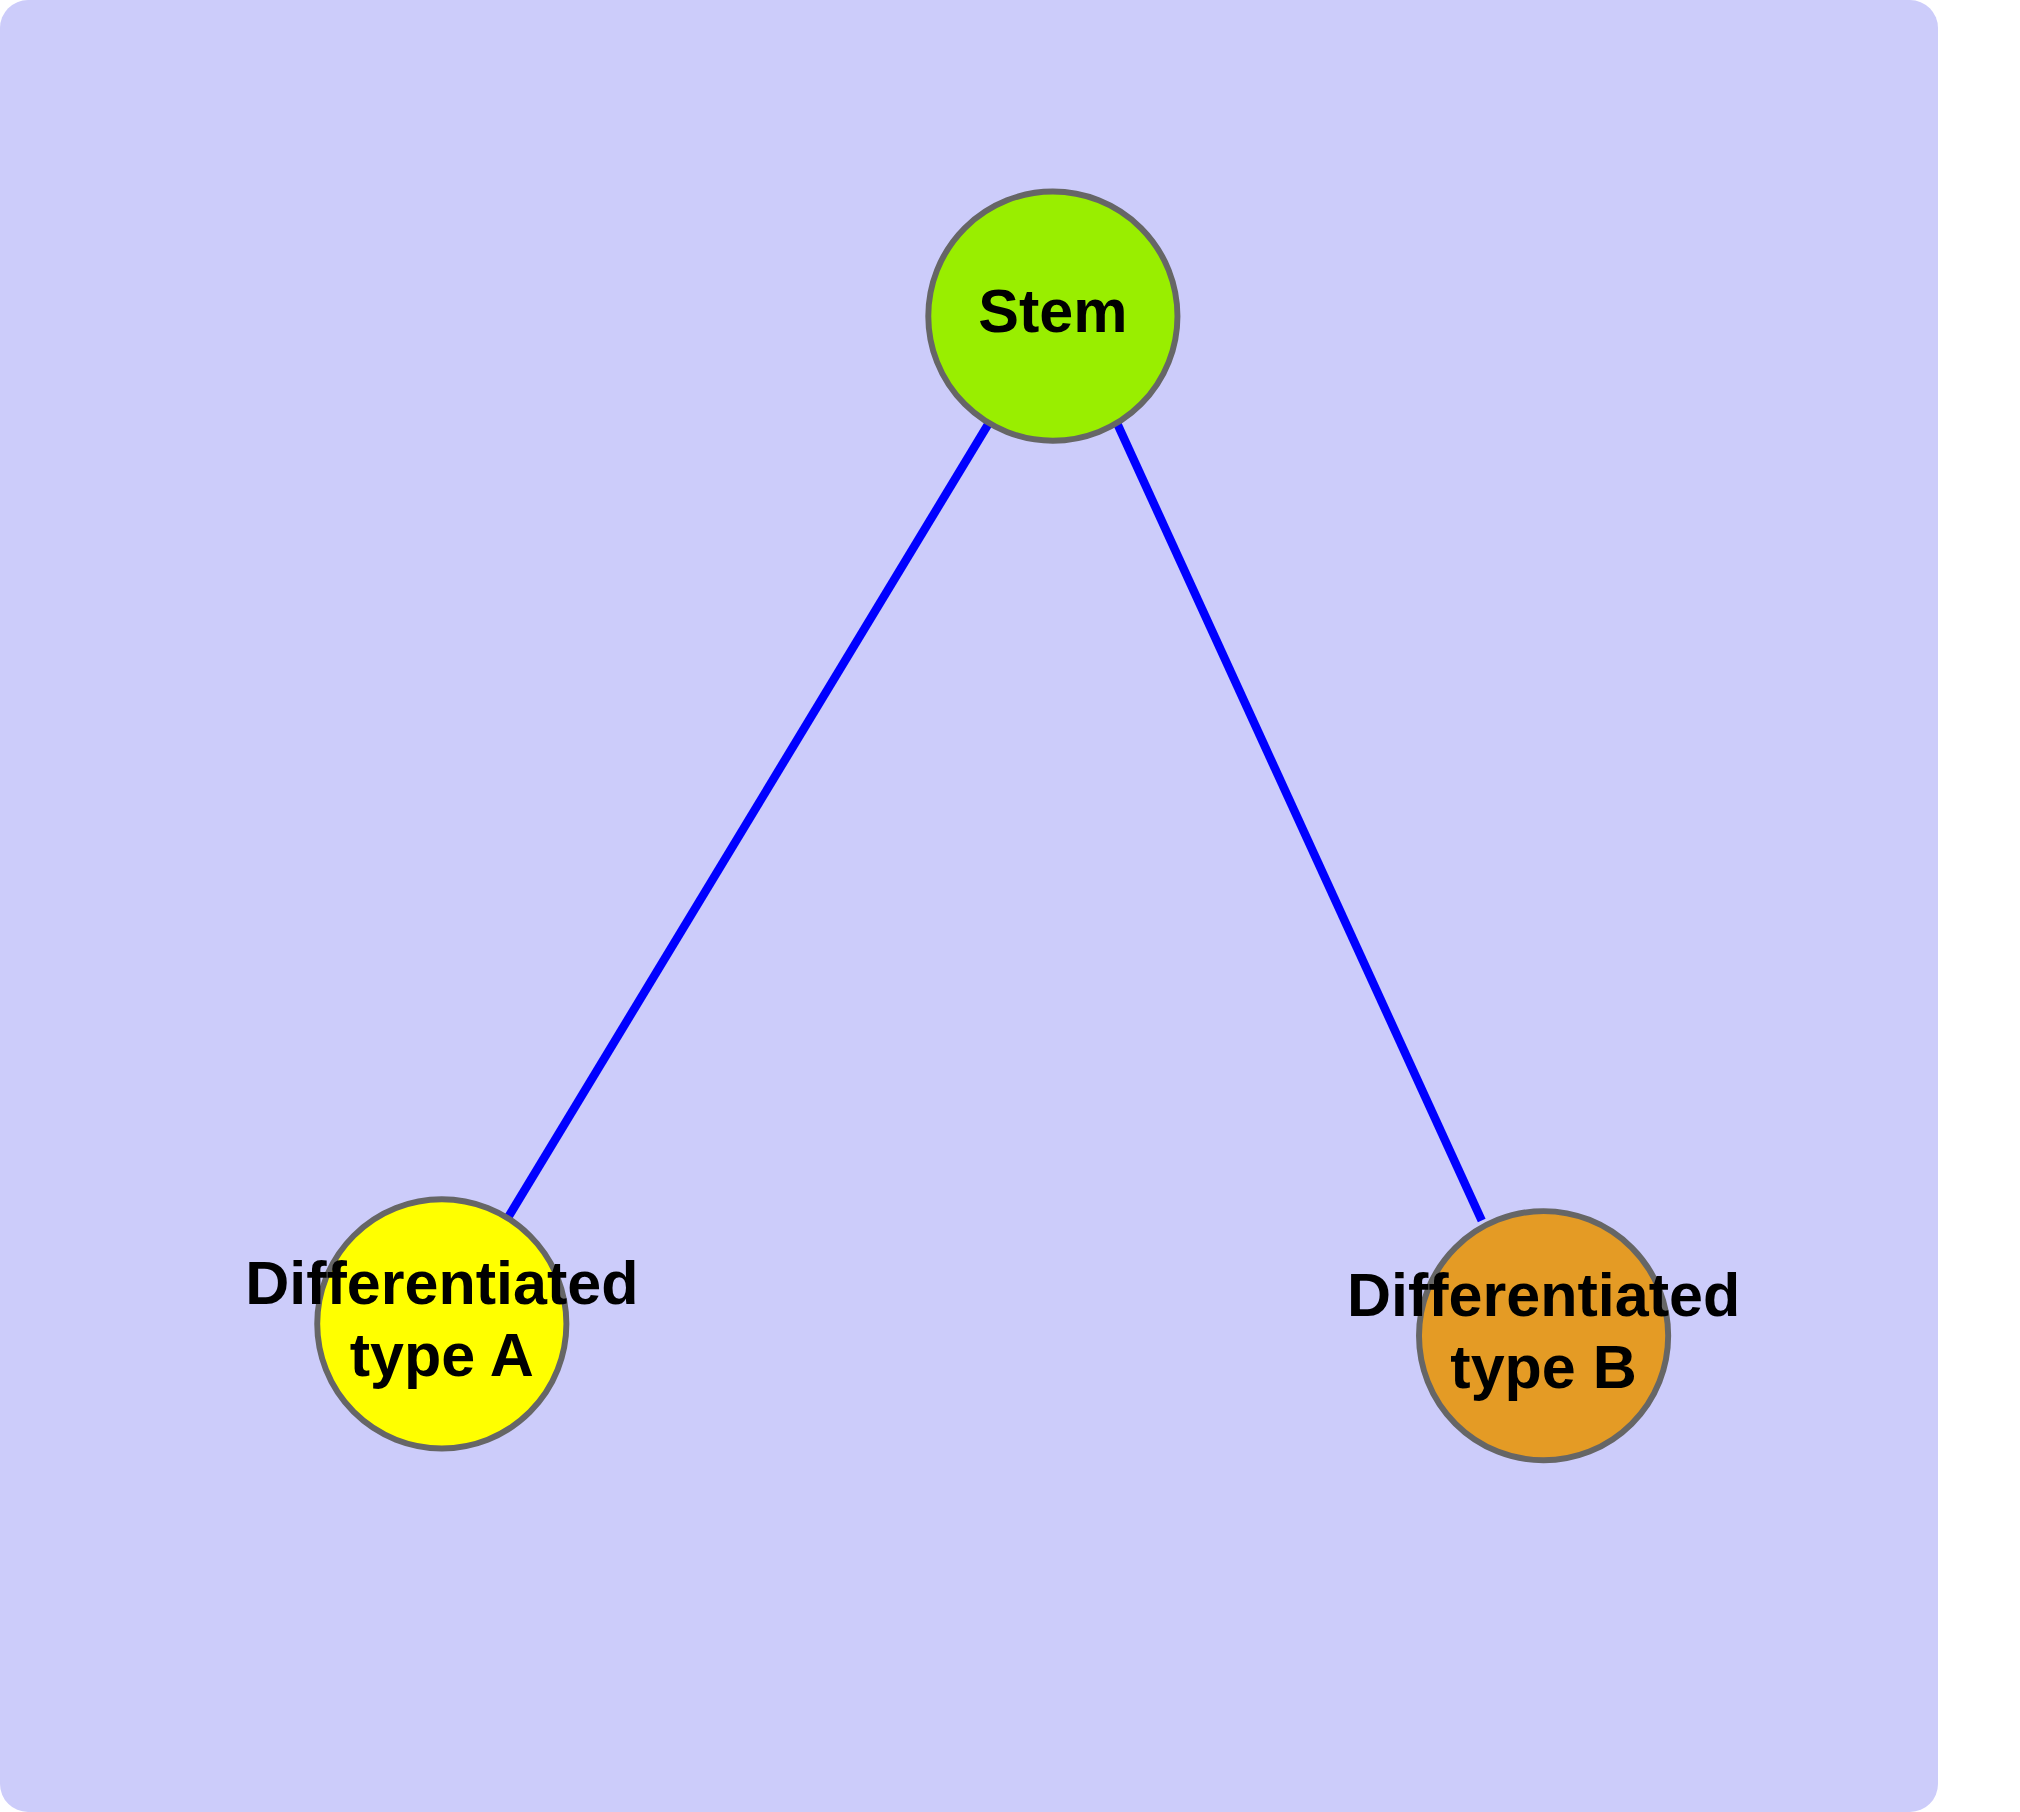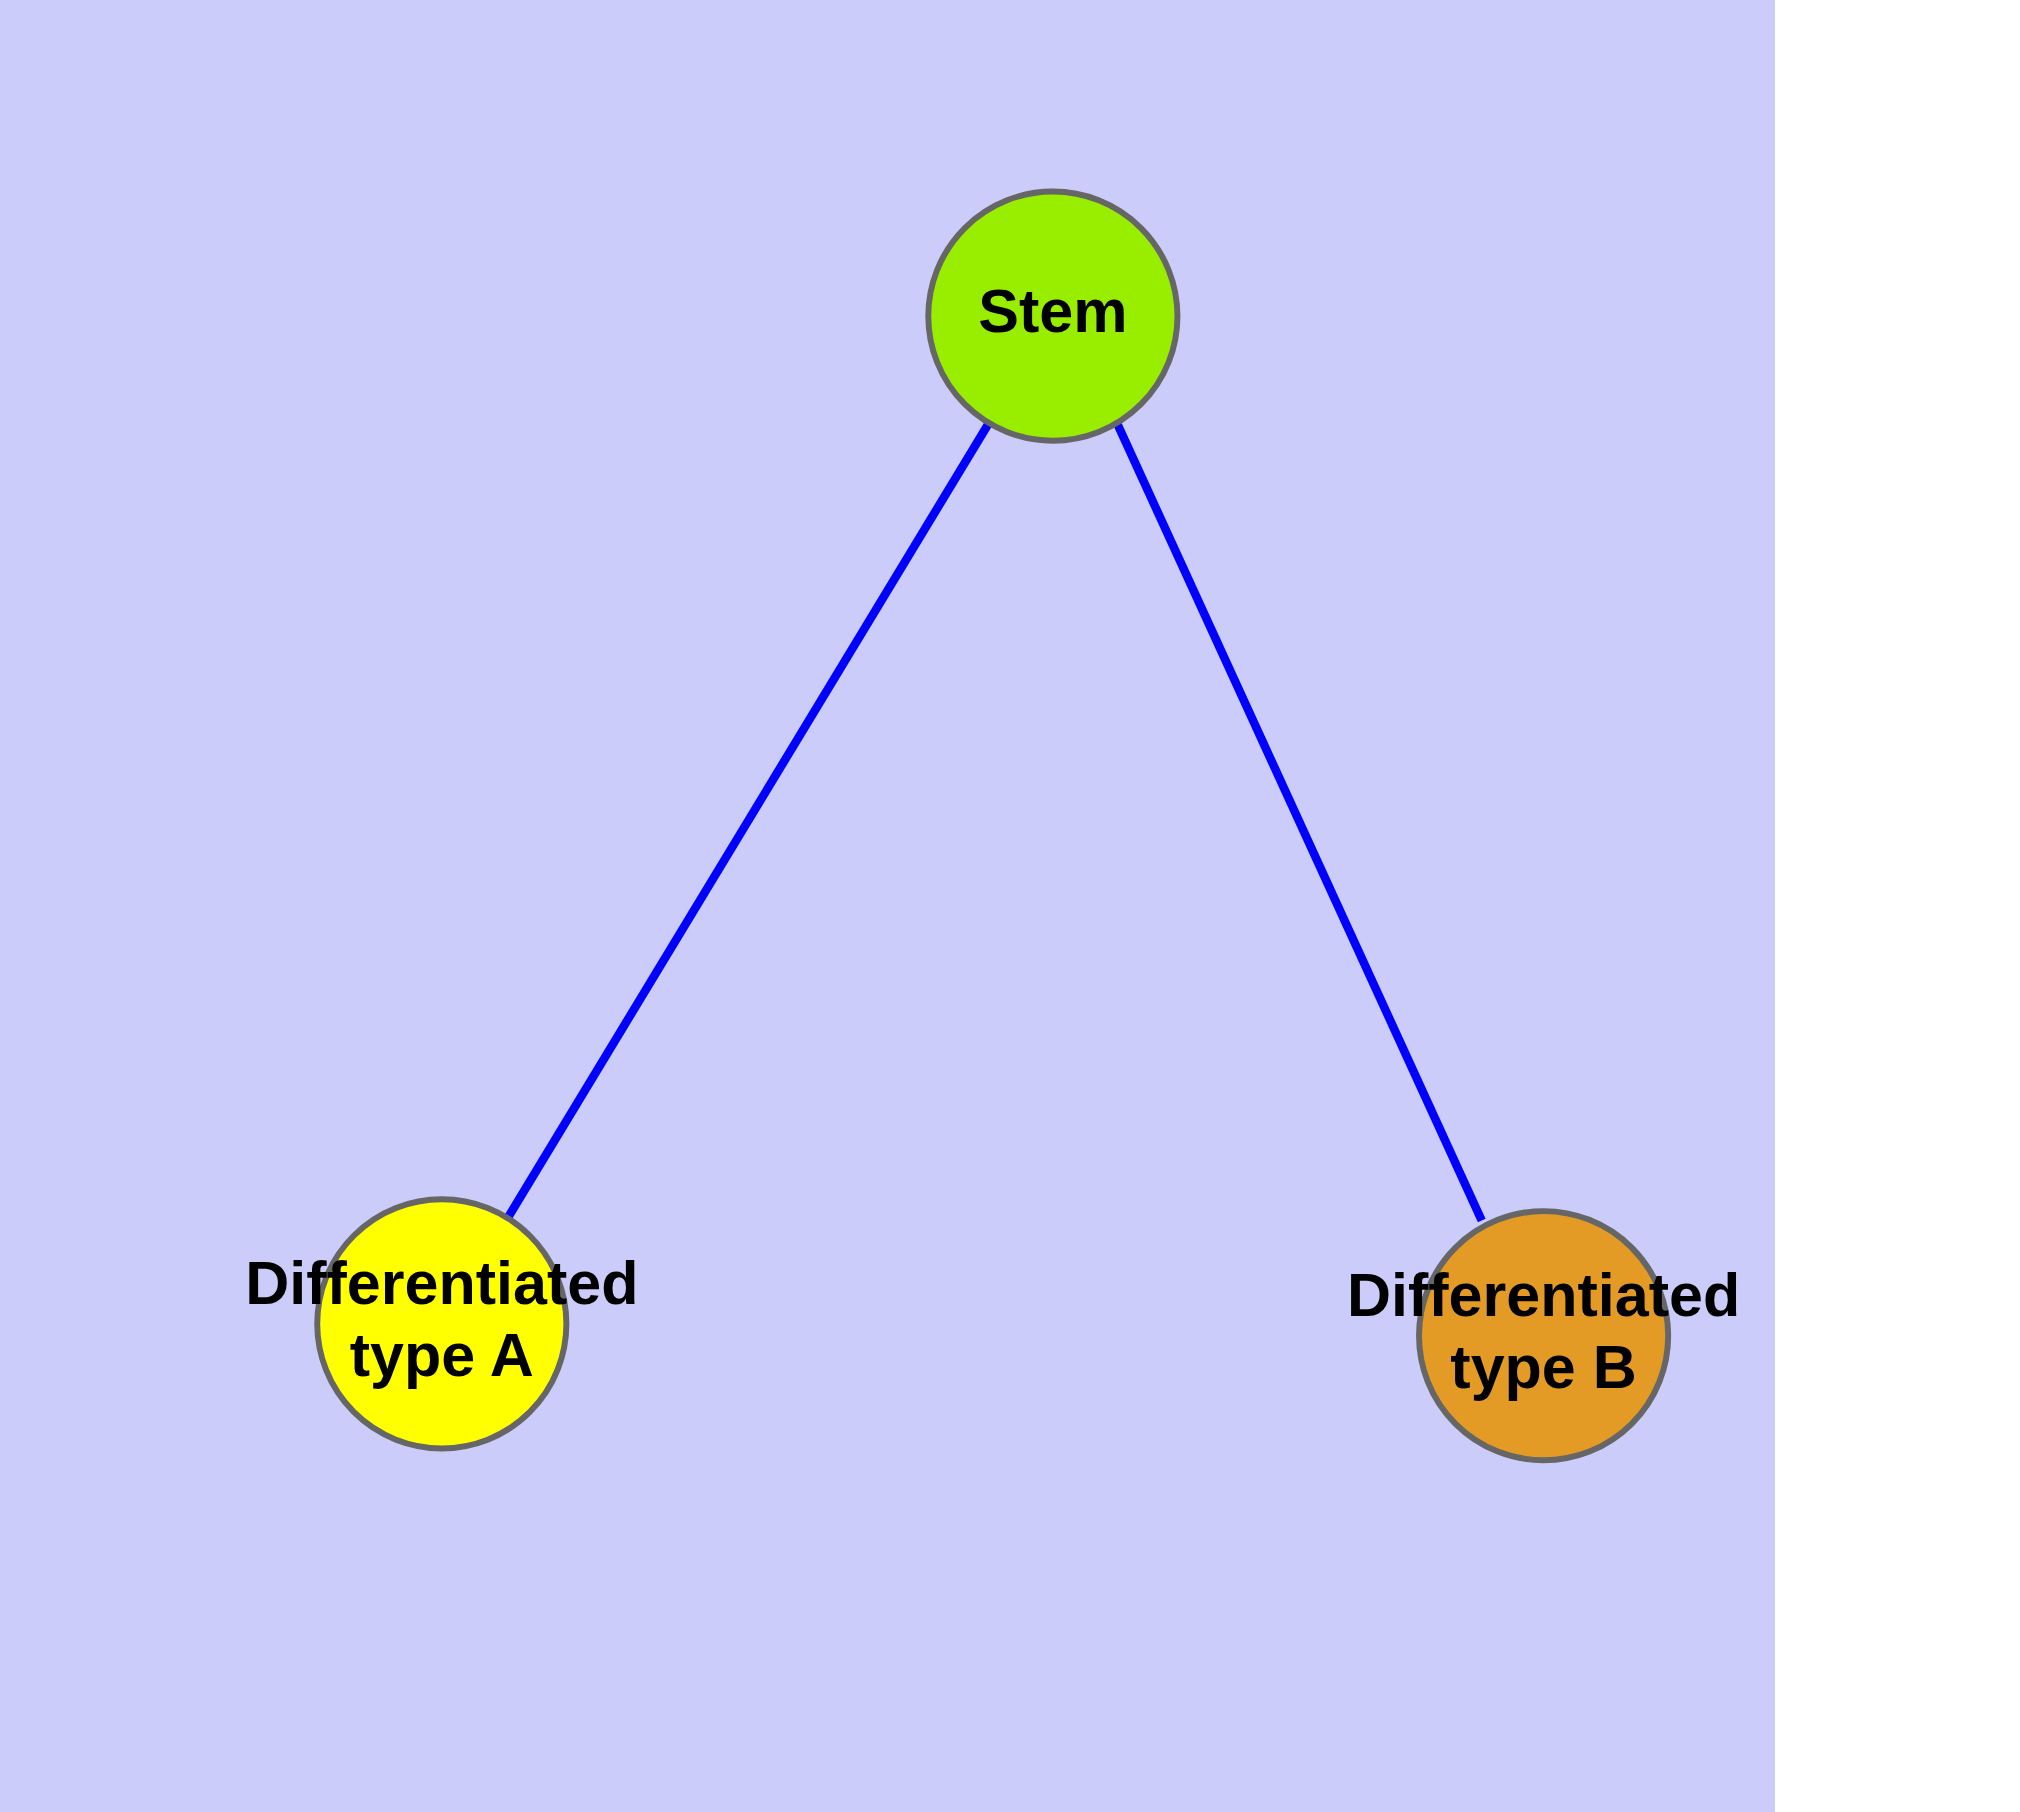"Stem" #canvas { border-radius: none -> 28px; width: 1775px -> 1938px }
